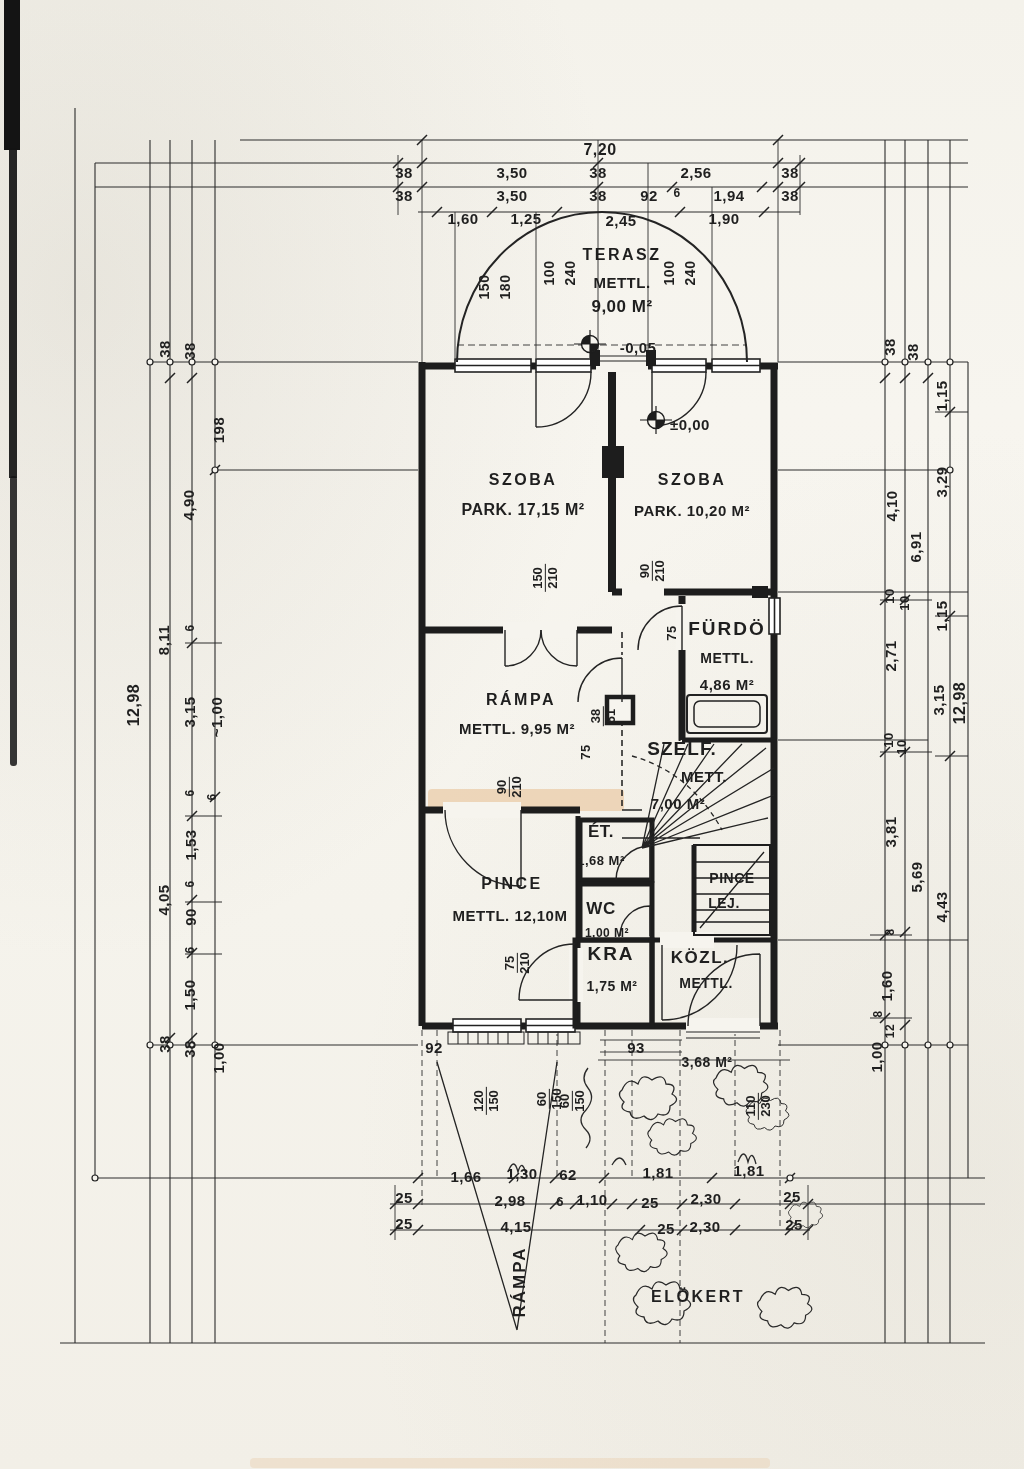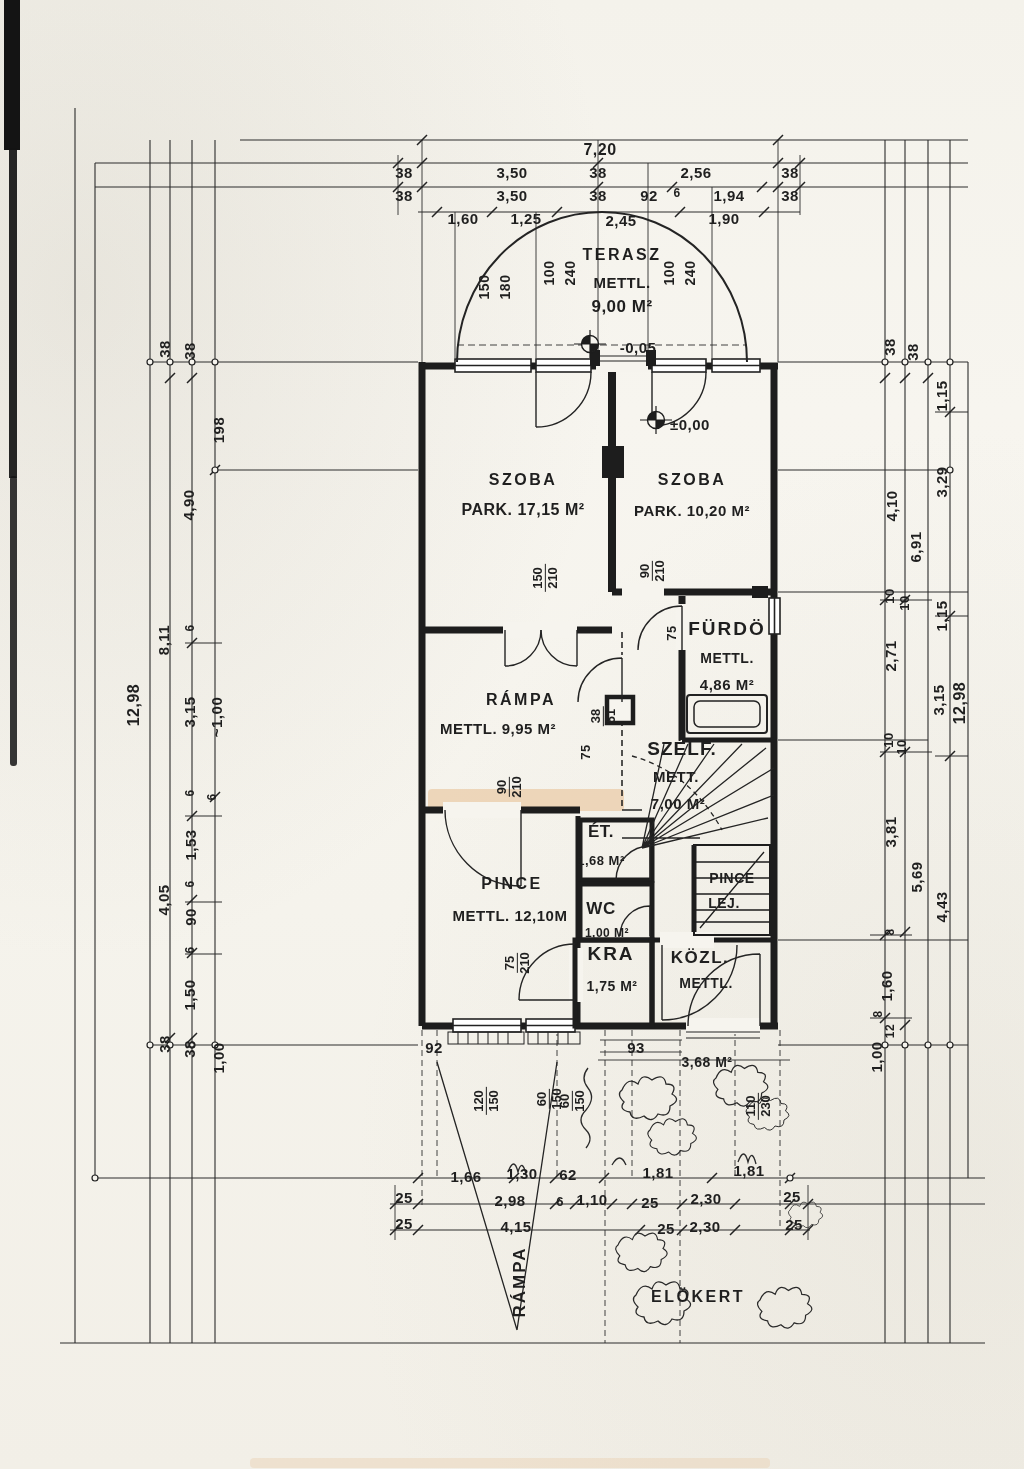"METTL. 9,95 M²" span.lbl { left: 498px -> 517px }
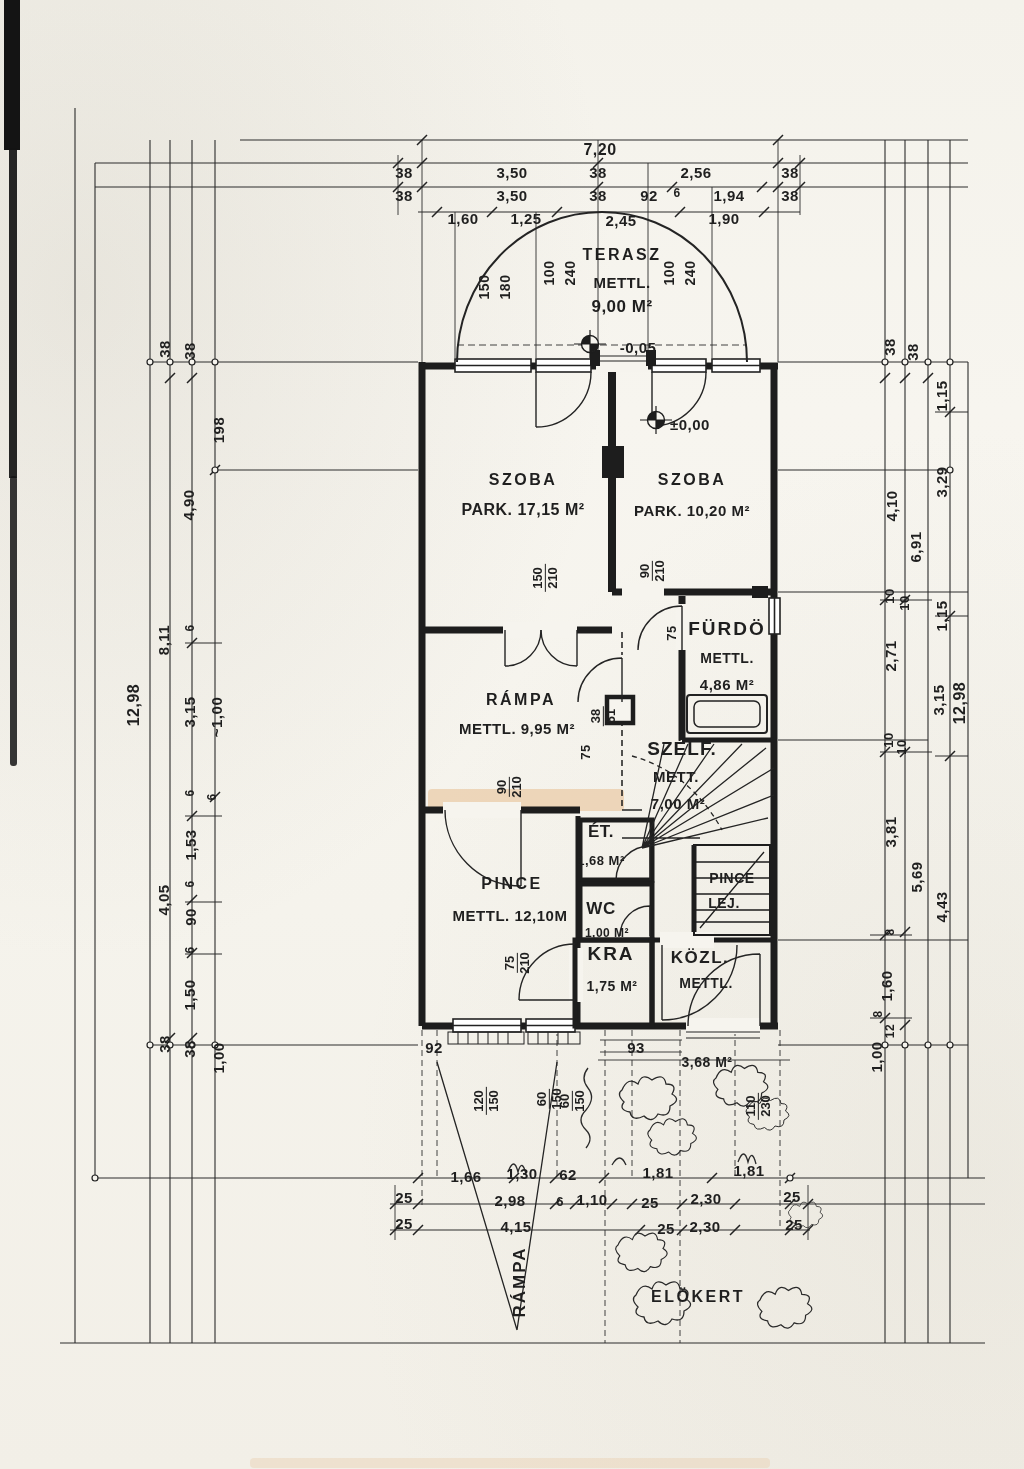"METT." span.lbl { left: 676px -> 704px }
